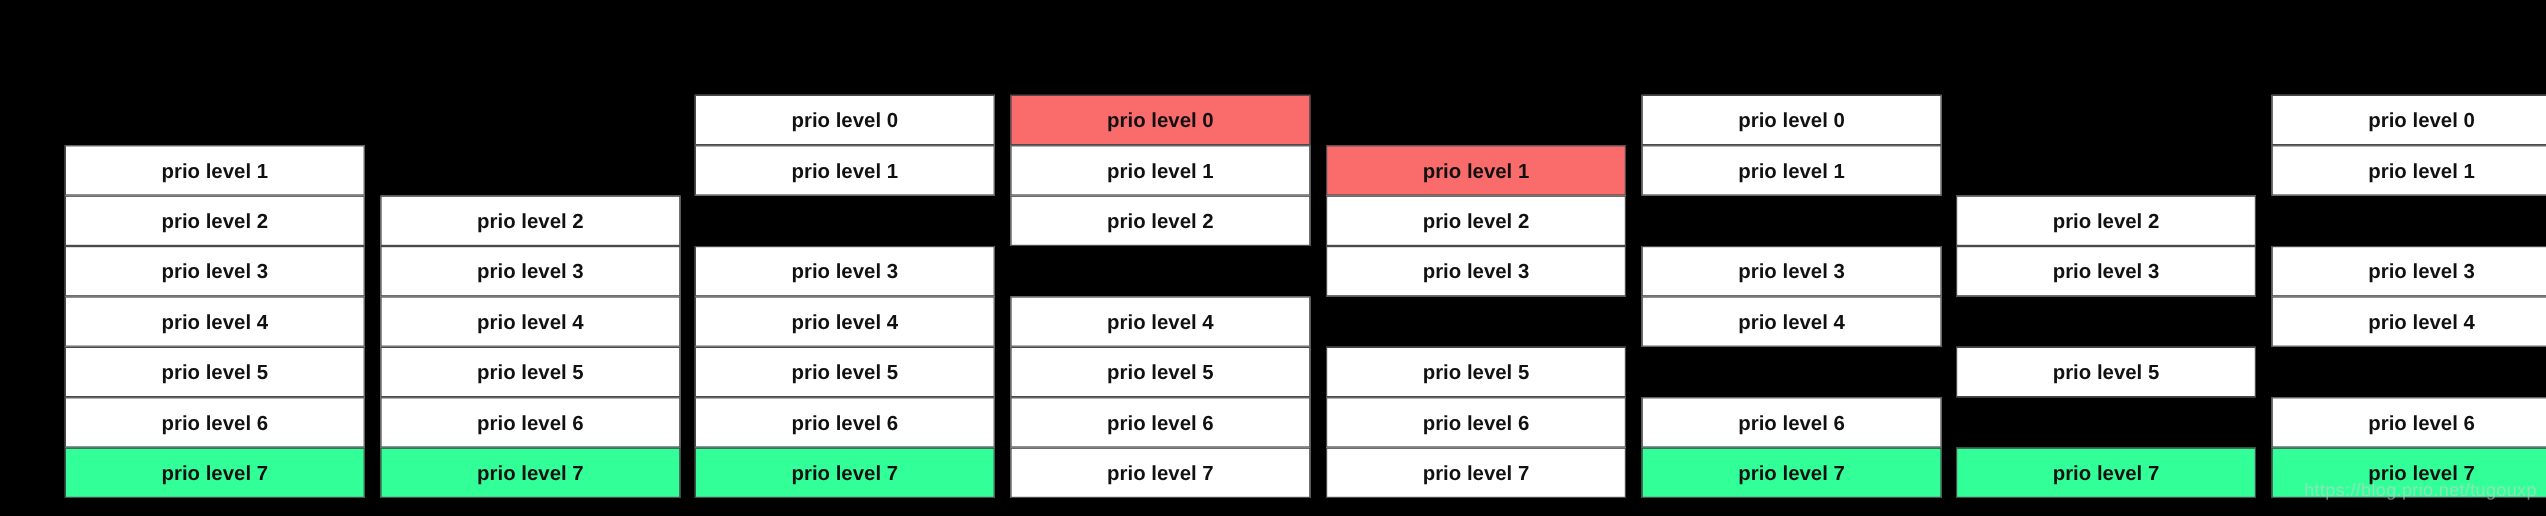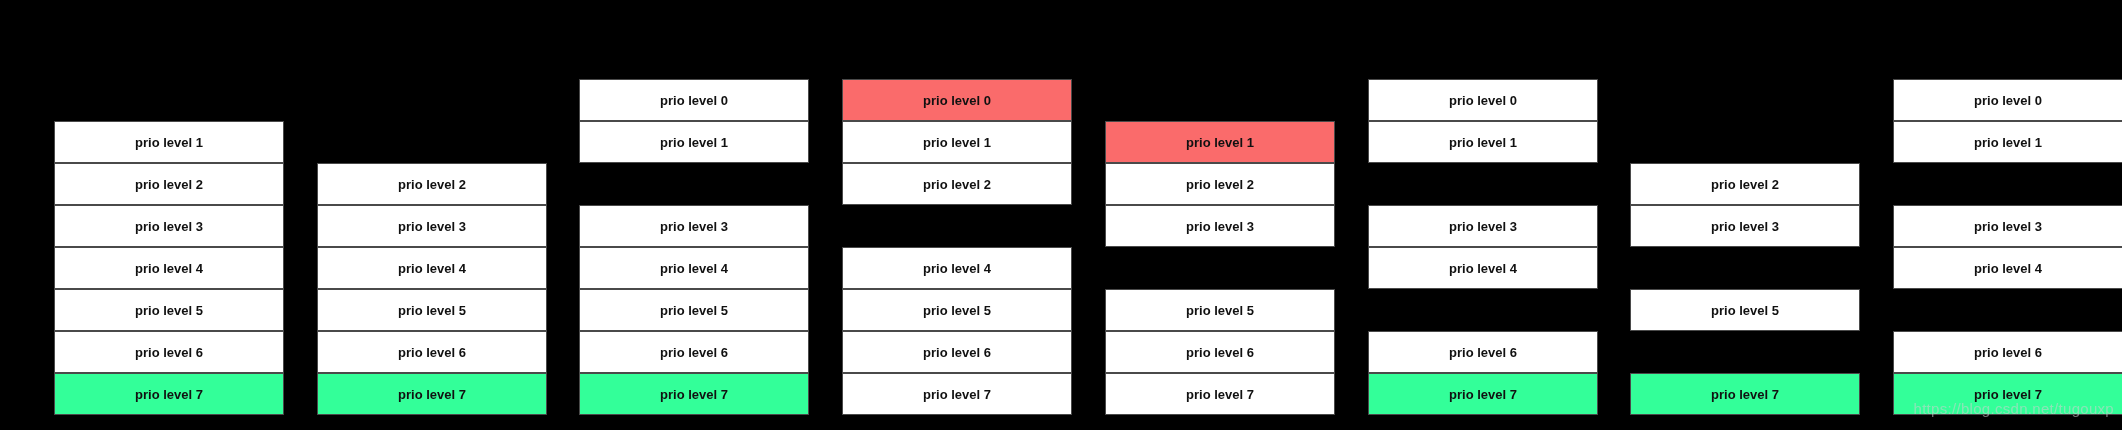"prio level 0" .prio-box { font-size: 13px -> 17px; width: 230px -> 250px }
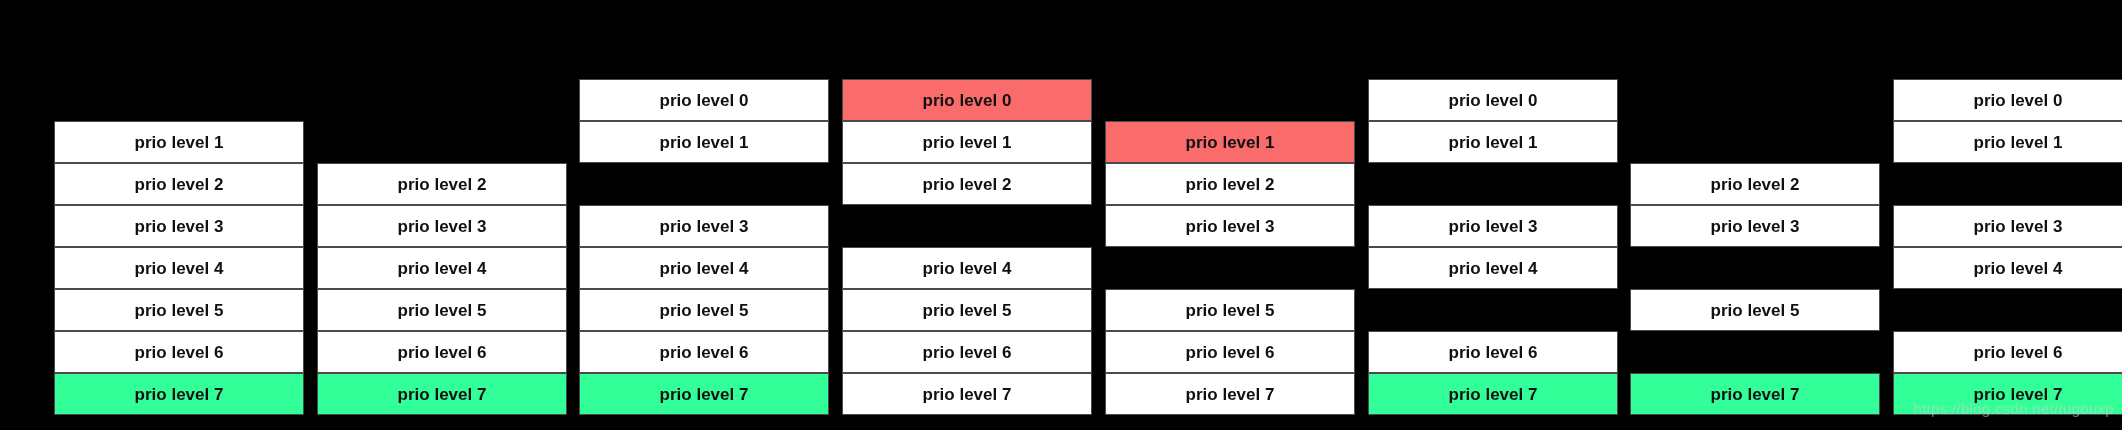"https://blog.csdn.net/tugouxp" div.watermark { text: https://blog.csdn.net/tugouxp -> https://blog.prio.net/tugouxp }
